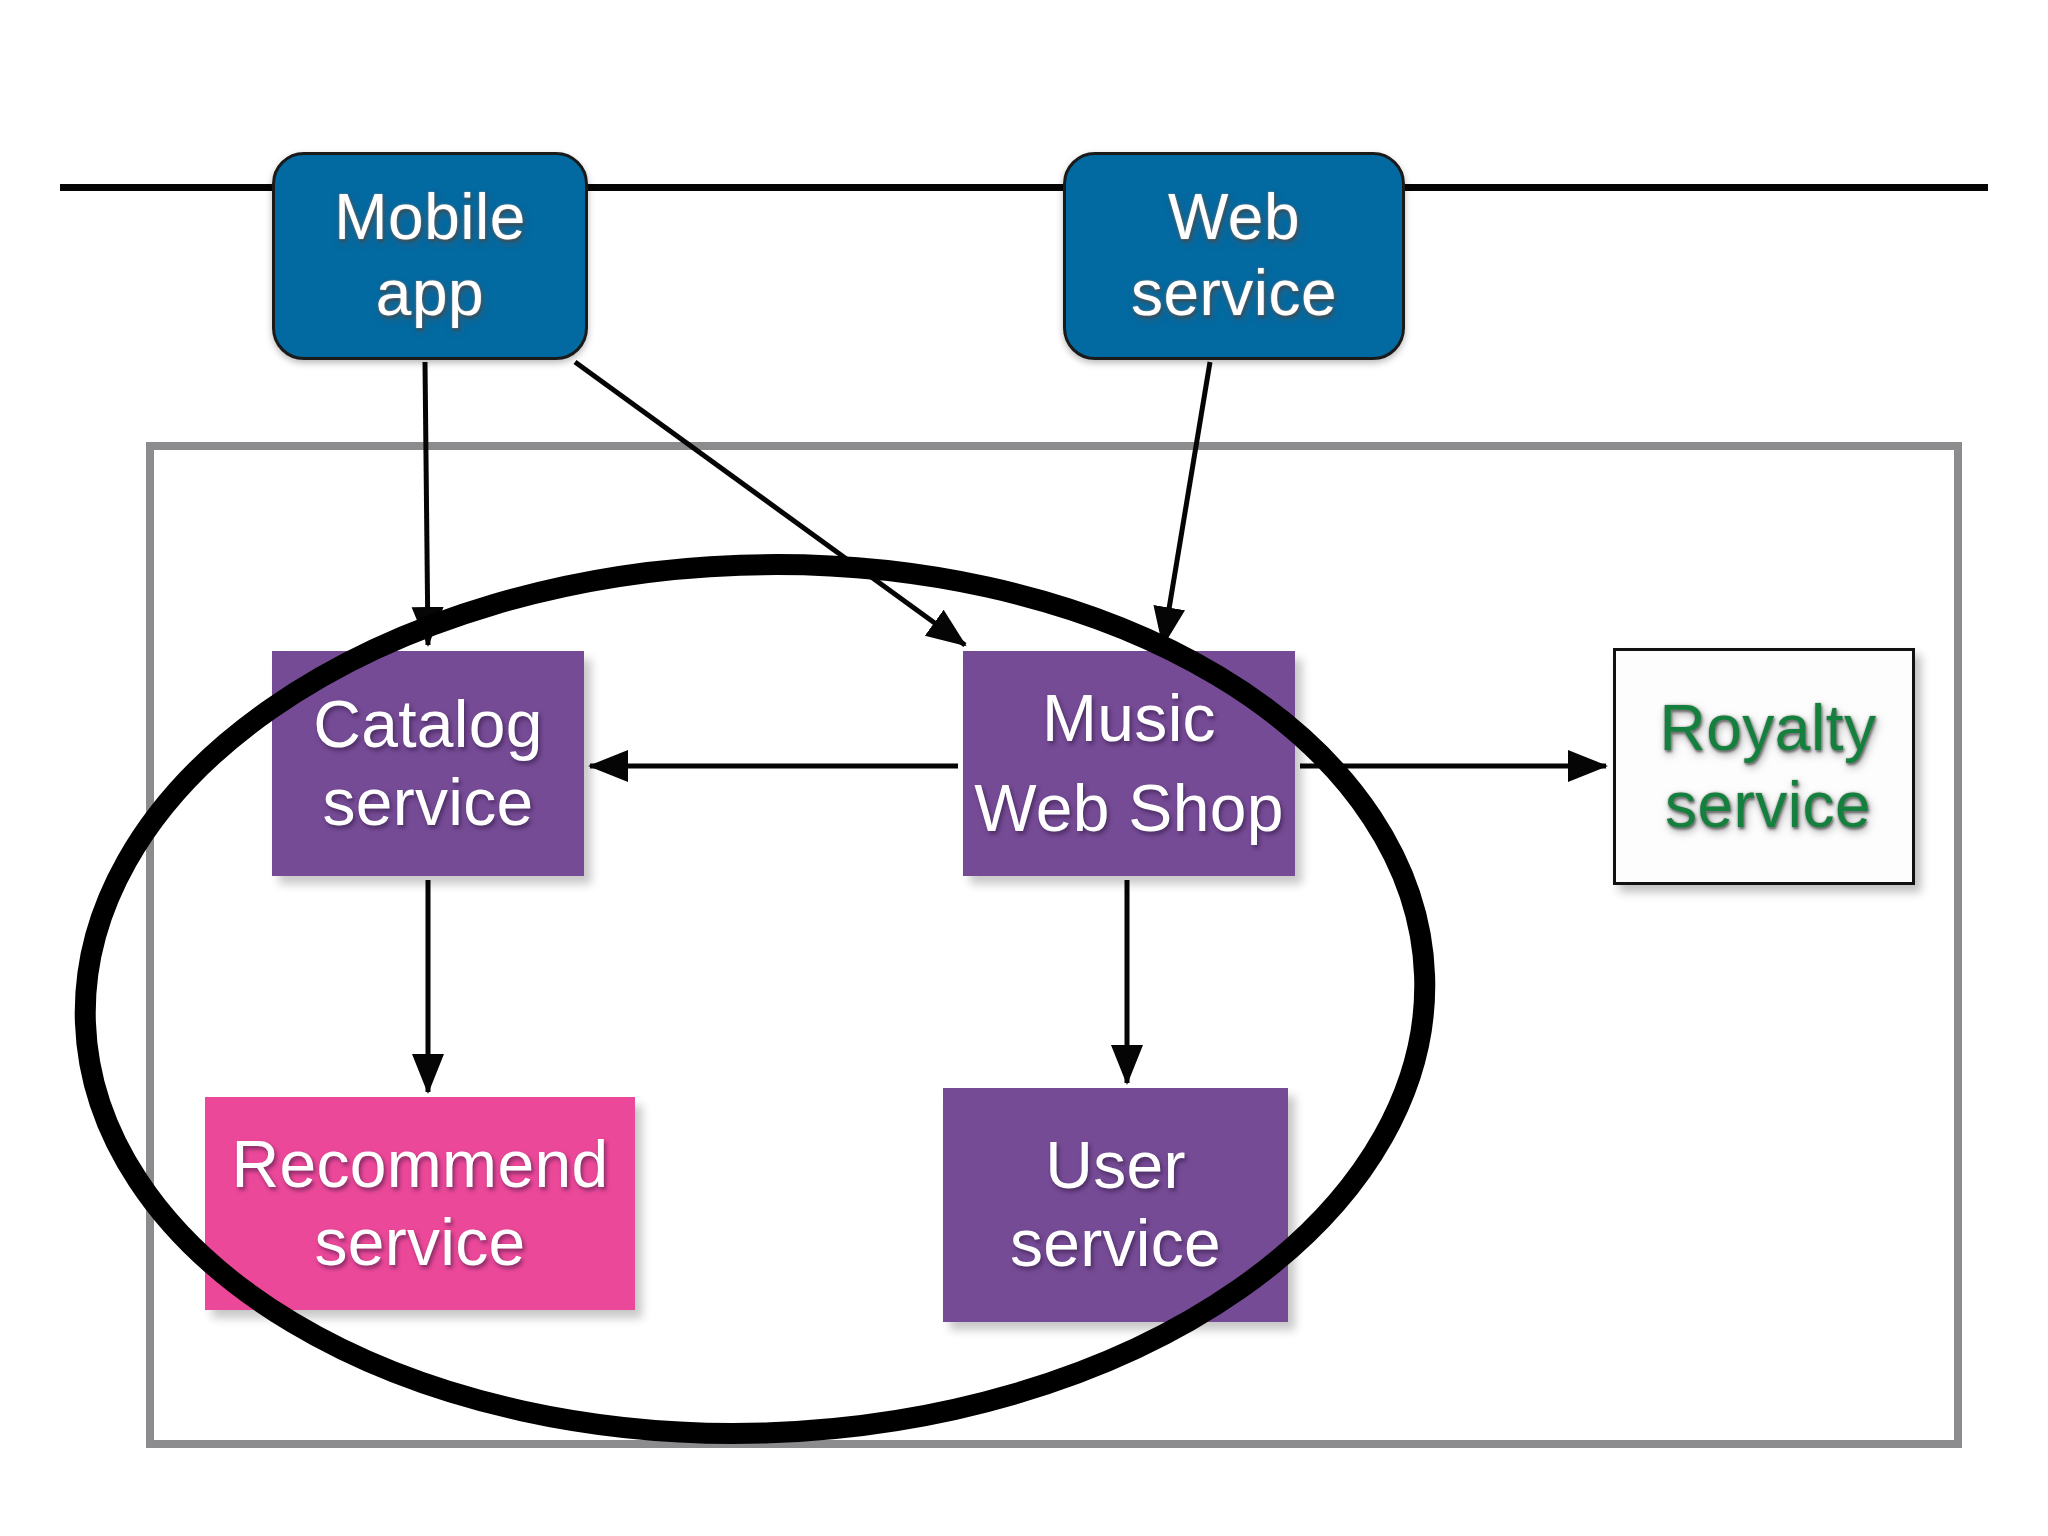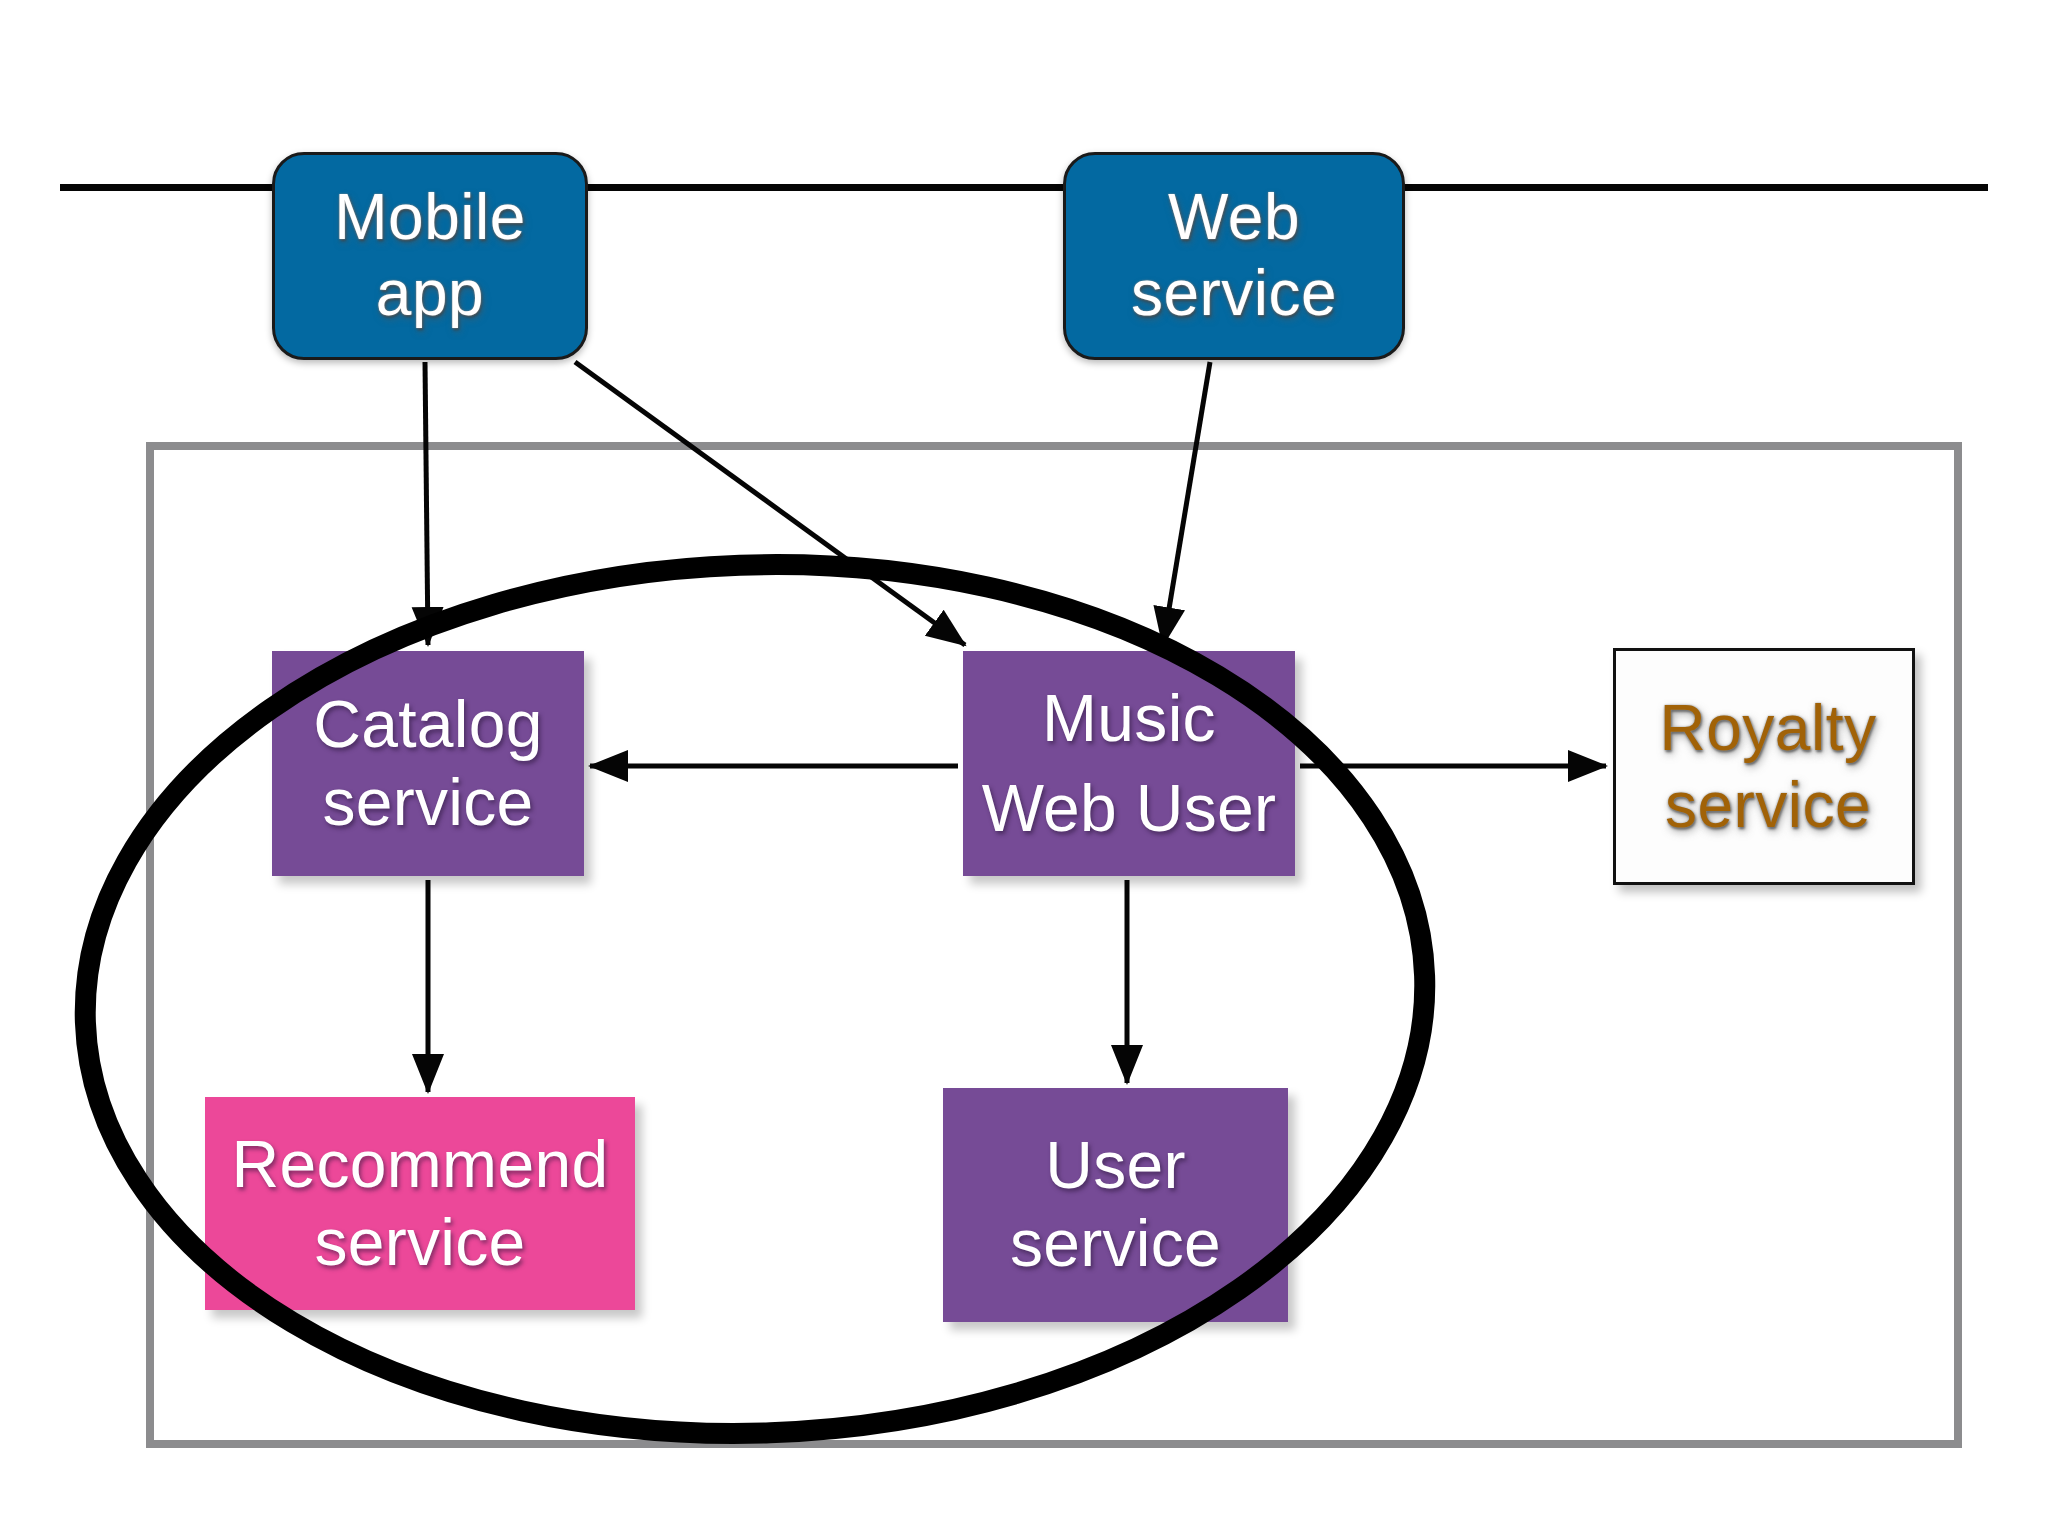"Royalty" .external-node .line { color: #a16207 -> #15803d }
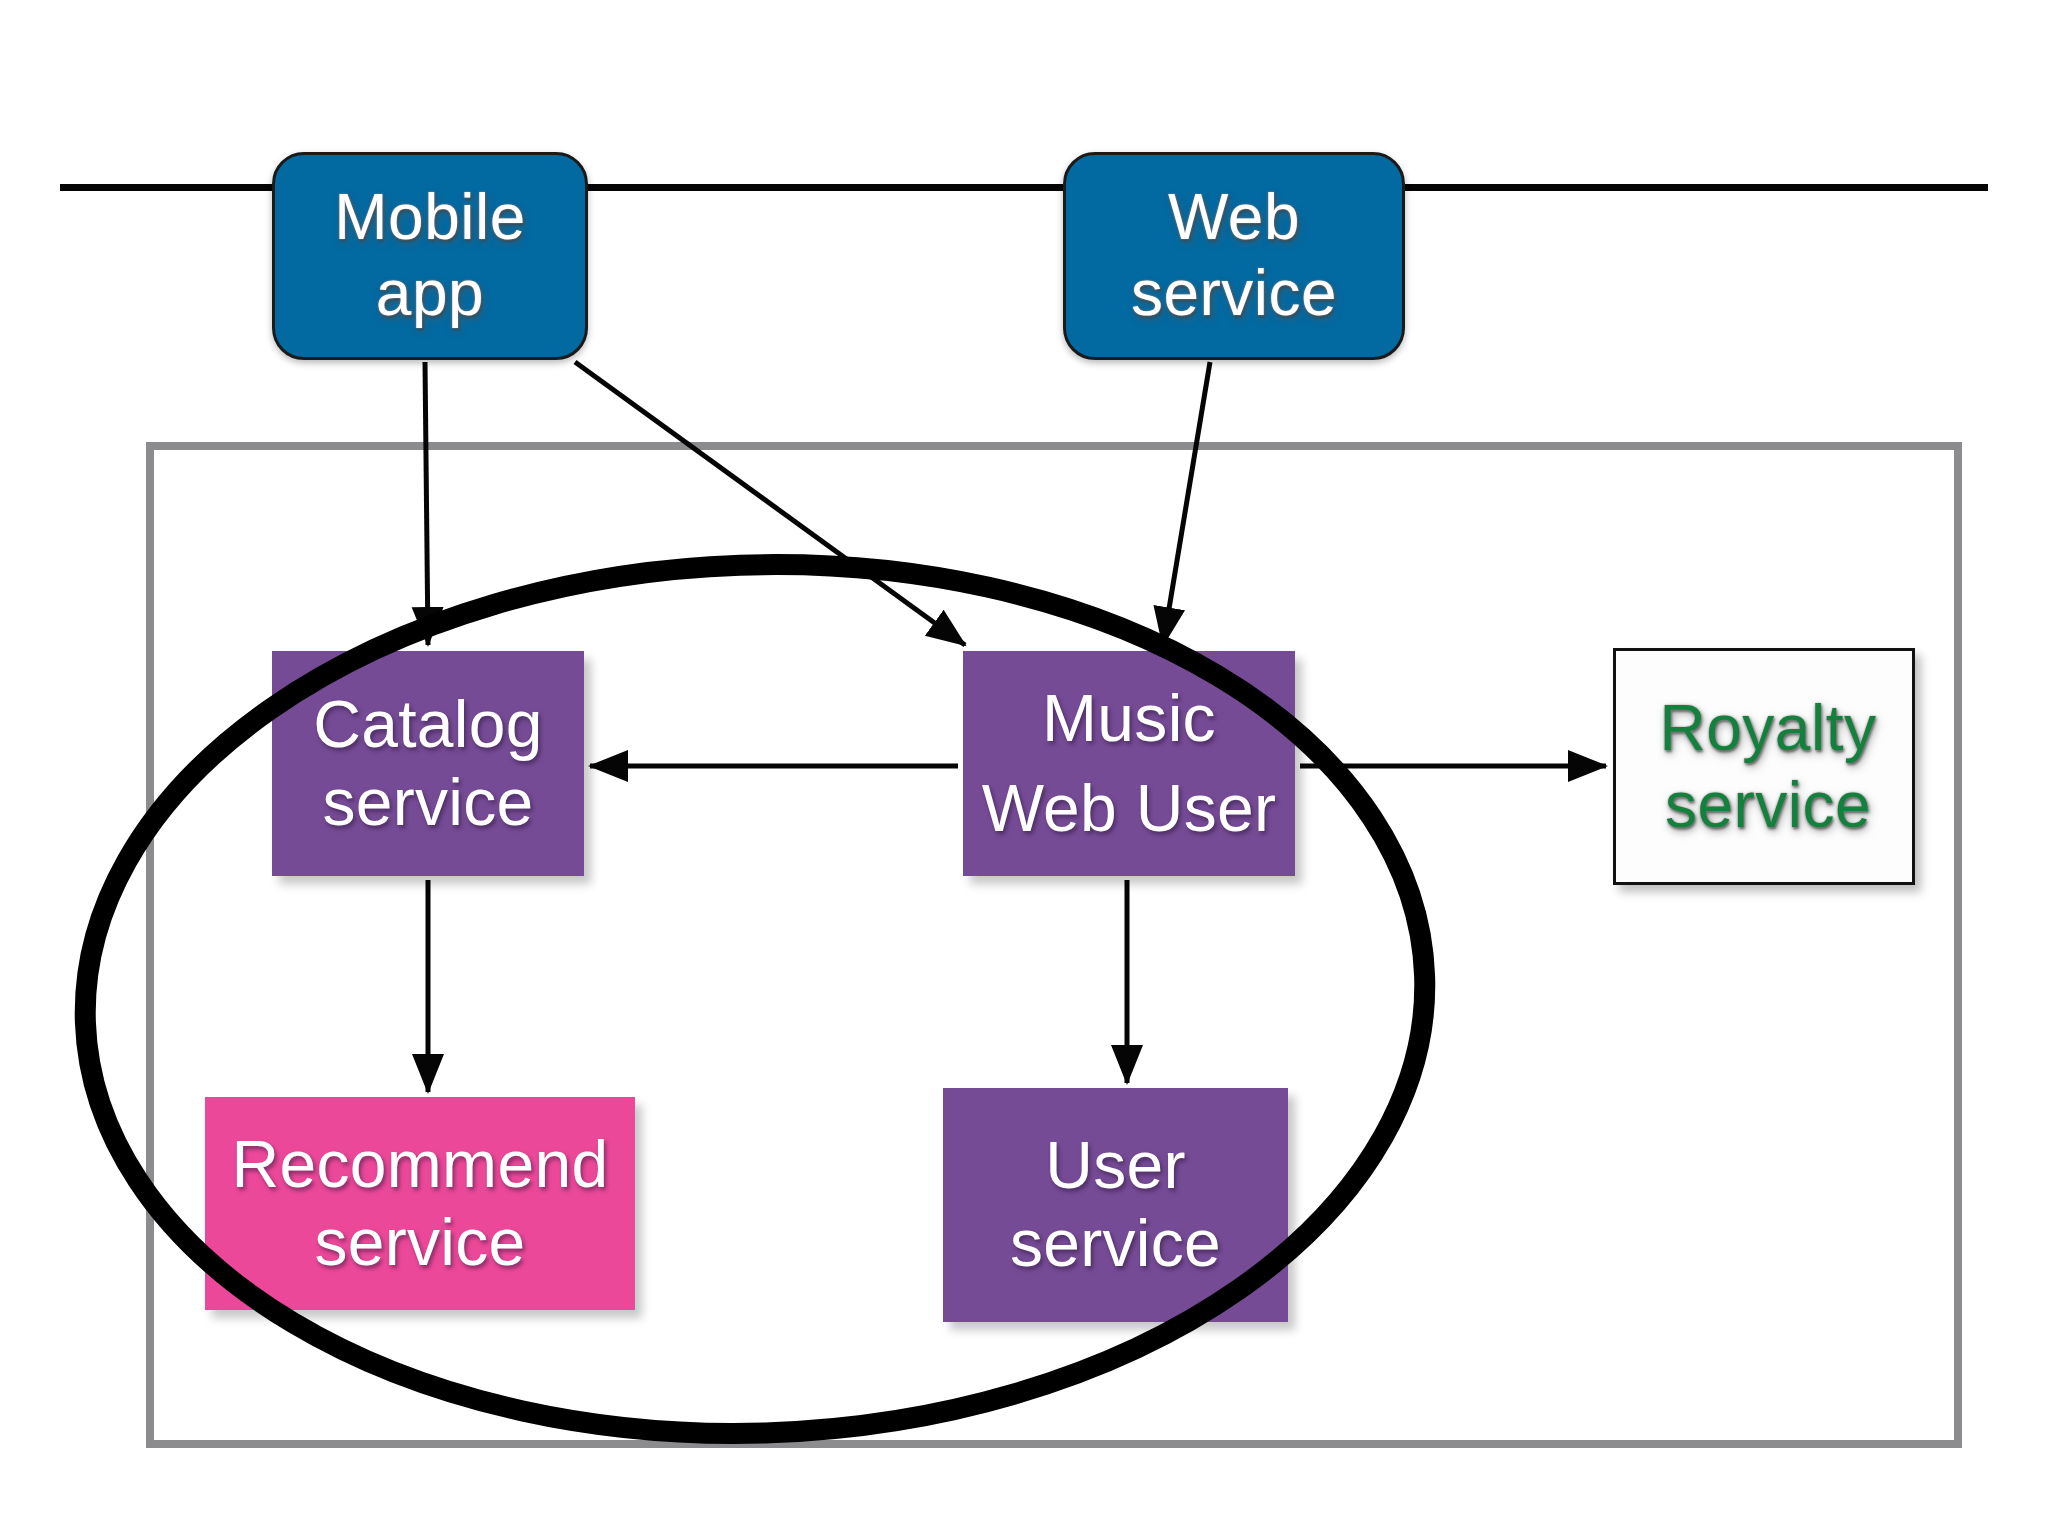"Web User" span.line { text: User -> Shop }
